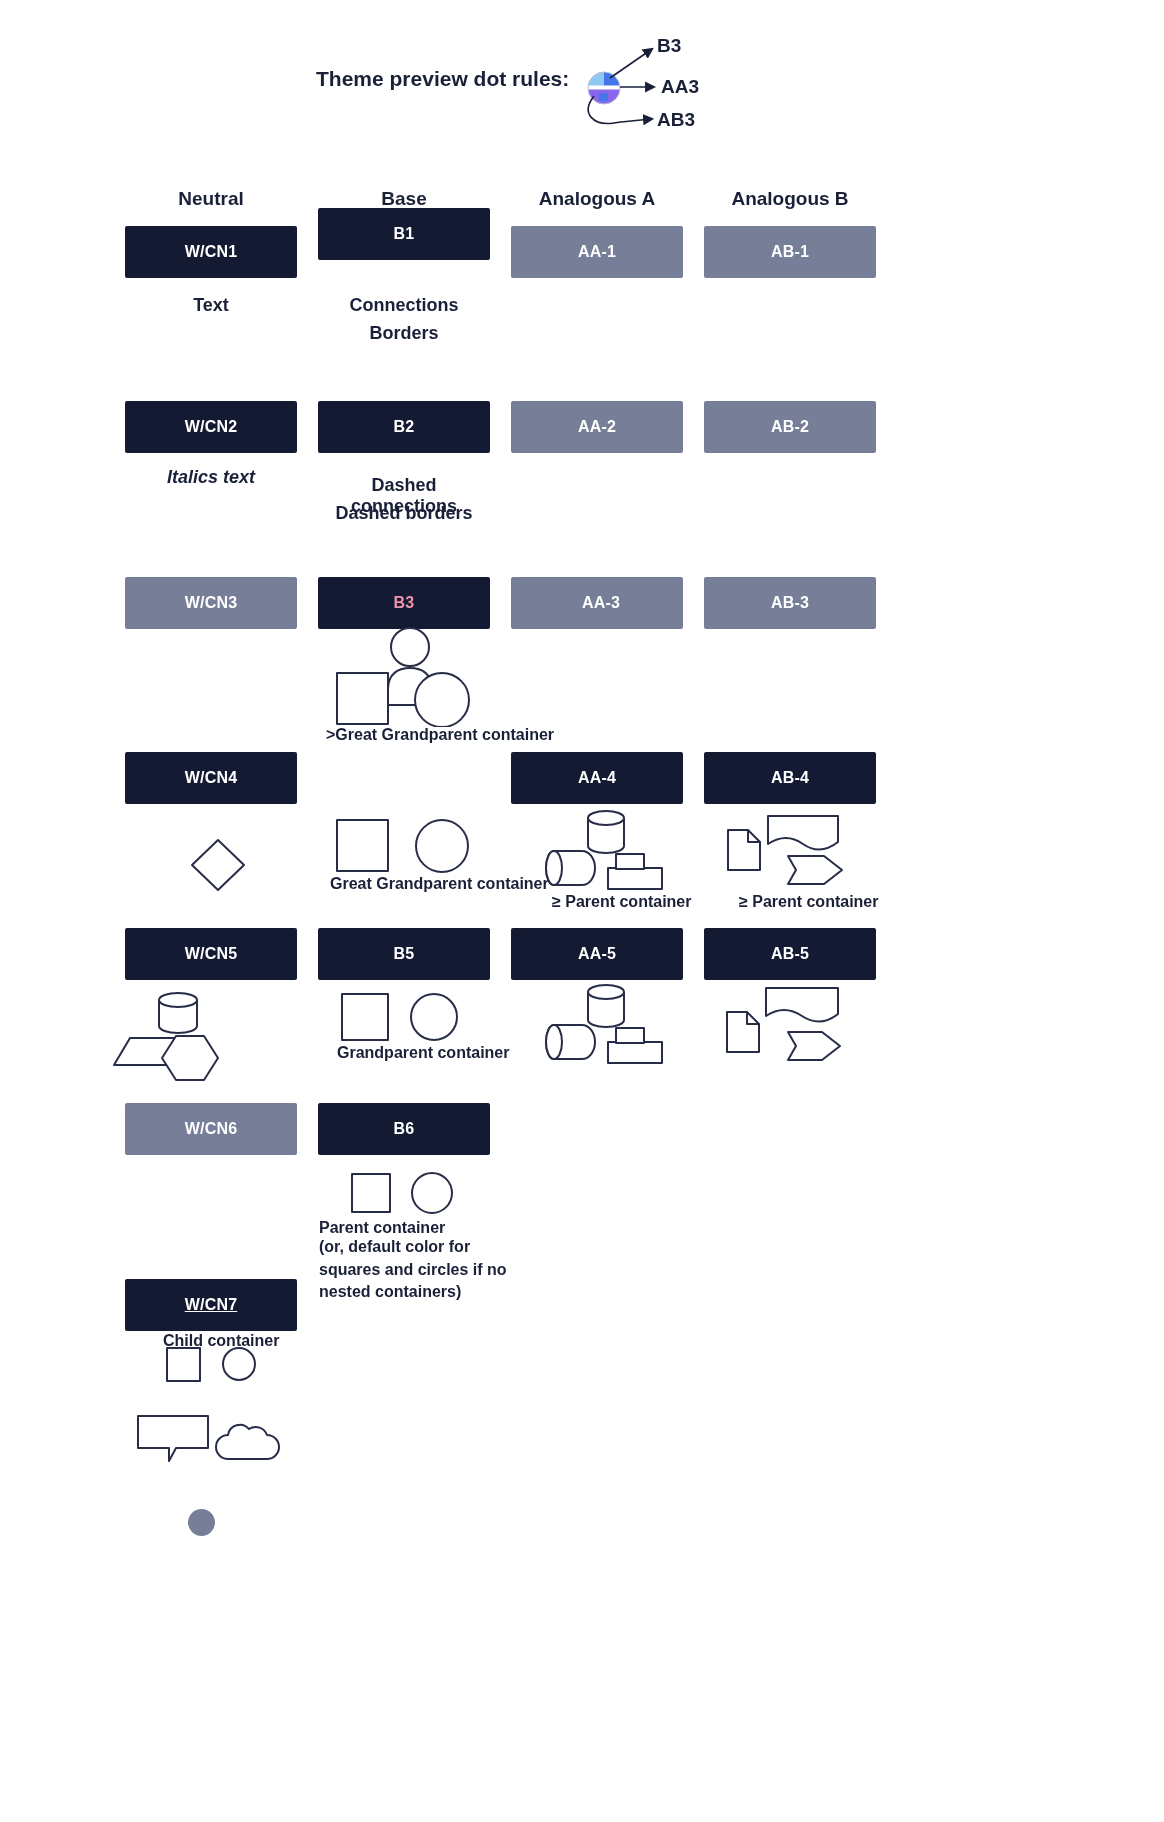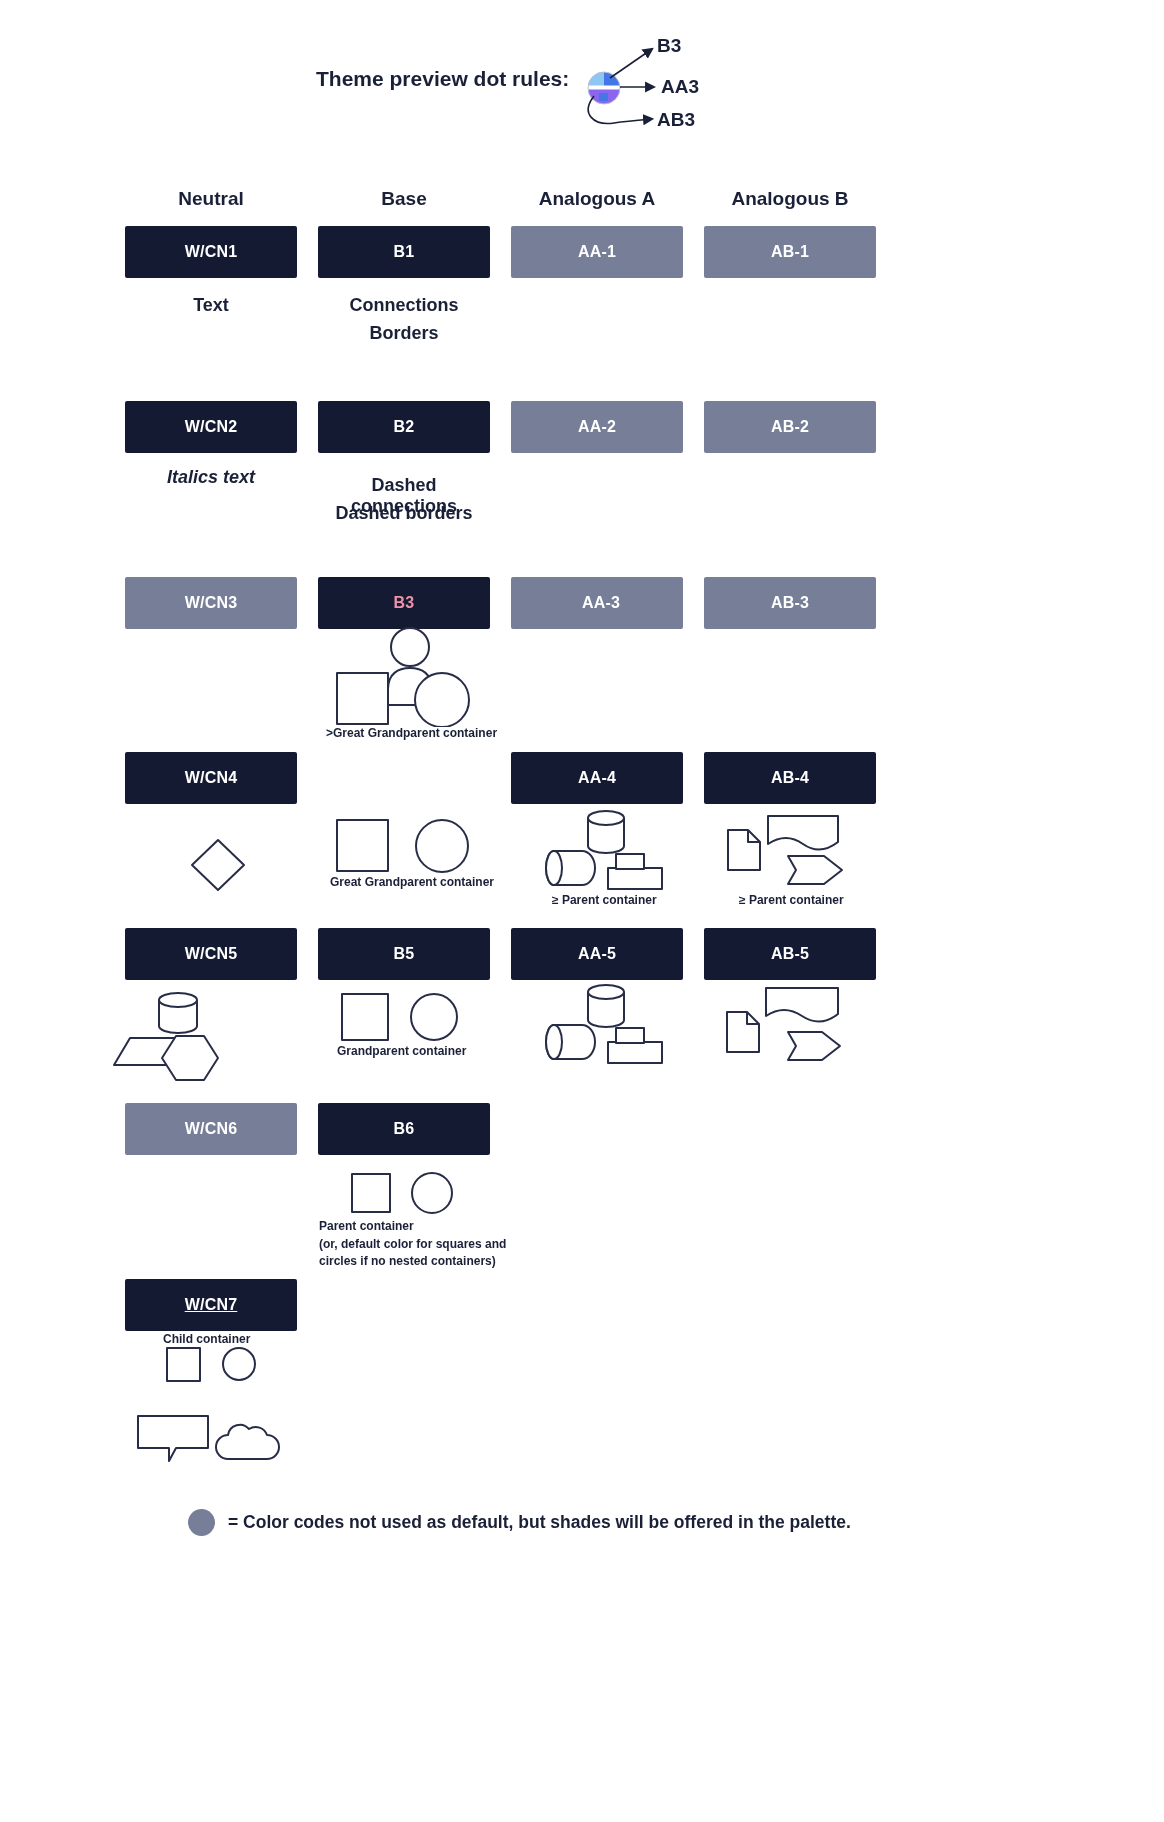"B1" div.pill { top: 226px -> 208px }
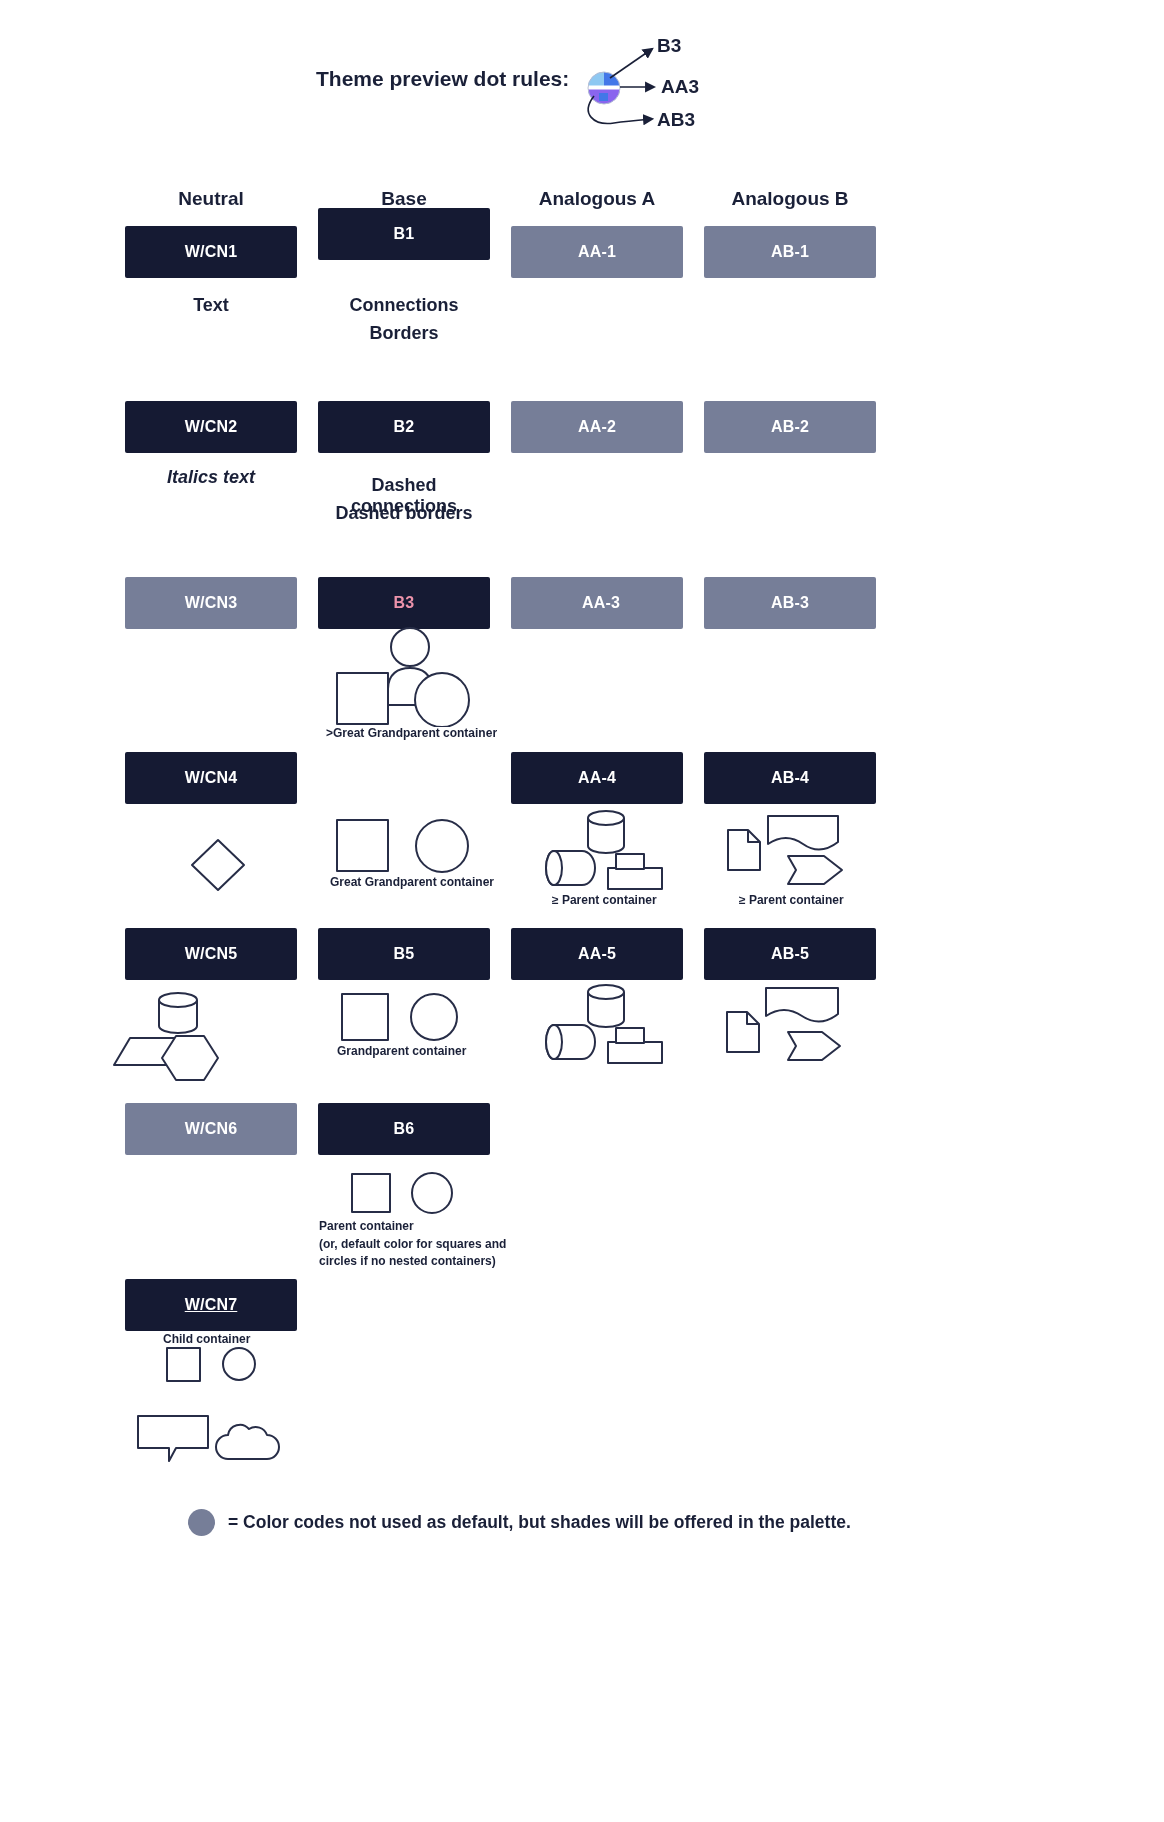">Great Grandparent container" .cap.small { font-size: 12px -> 16px }
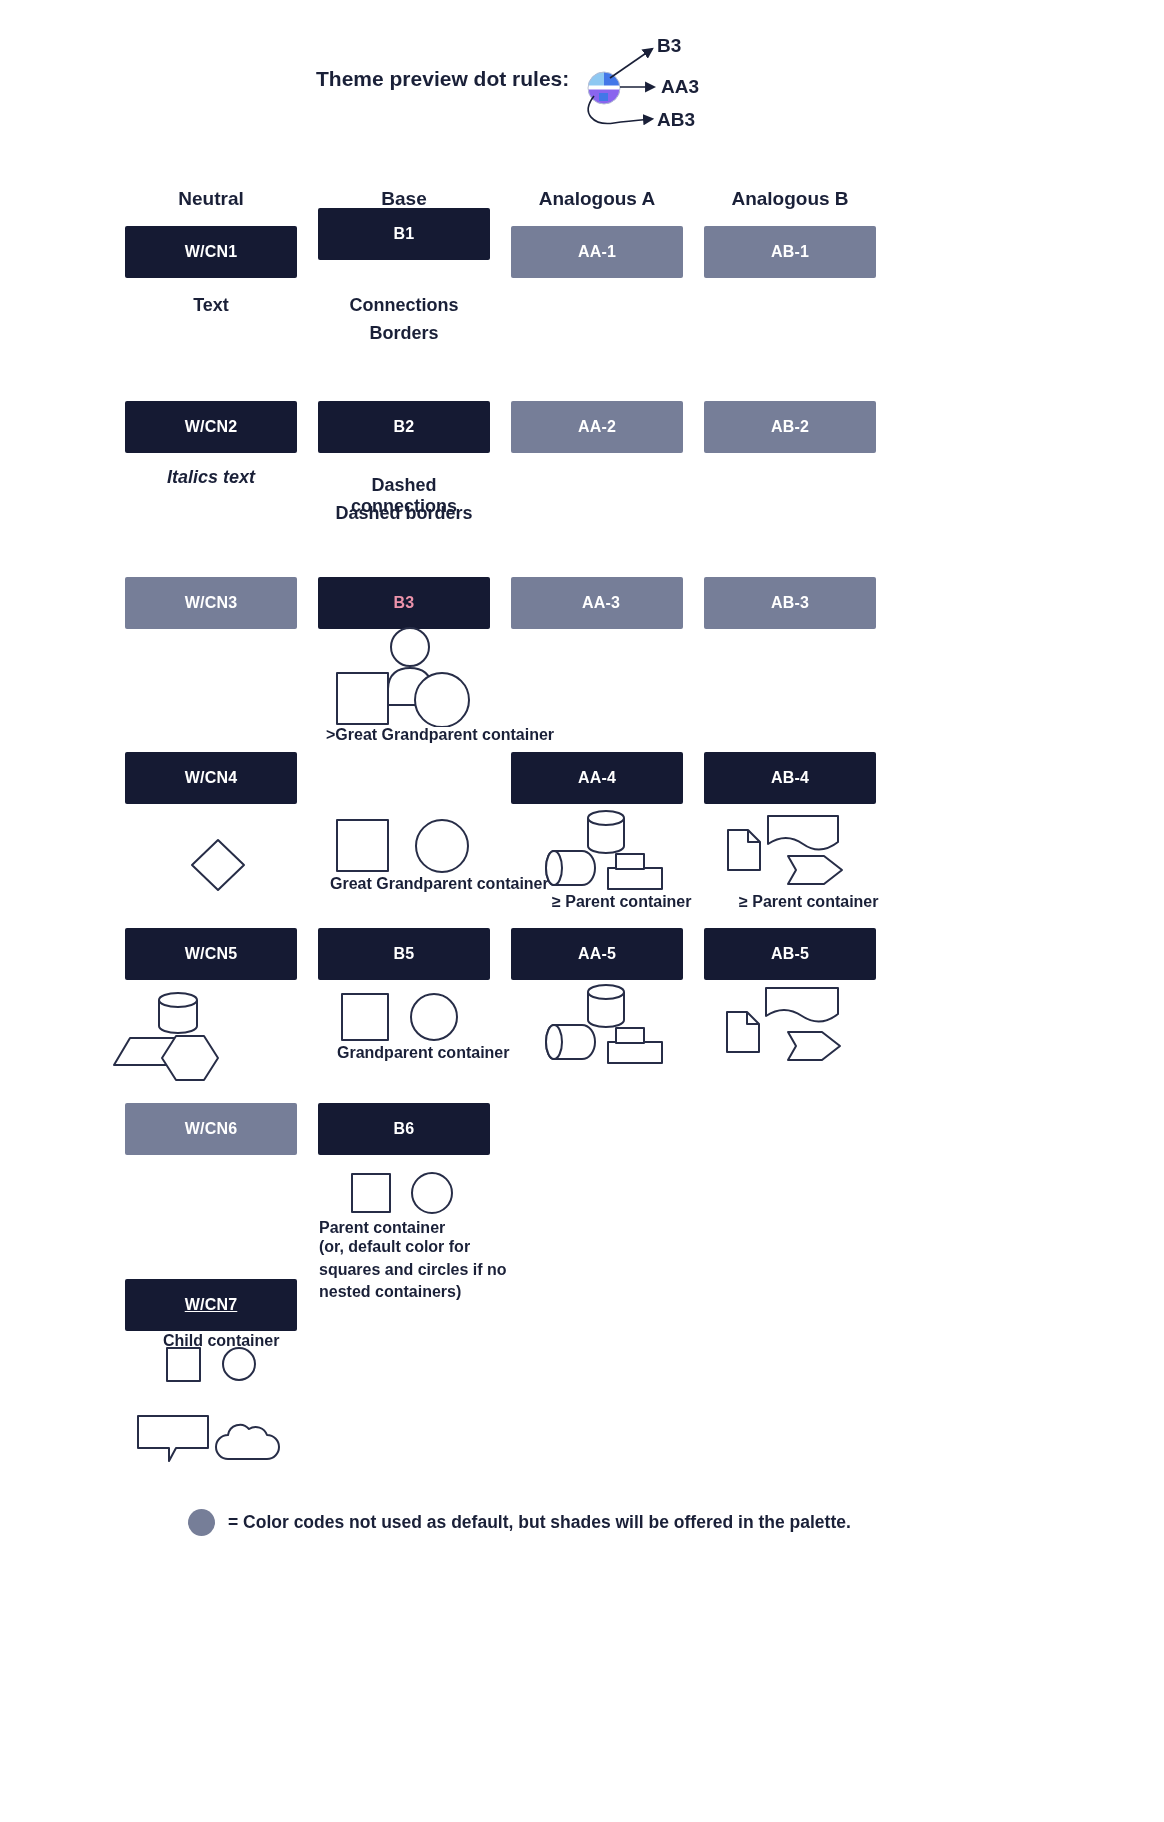"= Color codes not used" div.legend-text { html: <div>= Color codes not used as default, but shades will be offered in the palette.</div> -> none }
